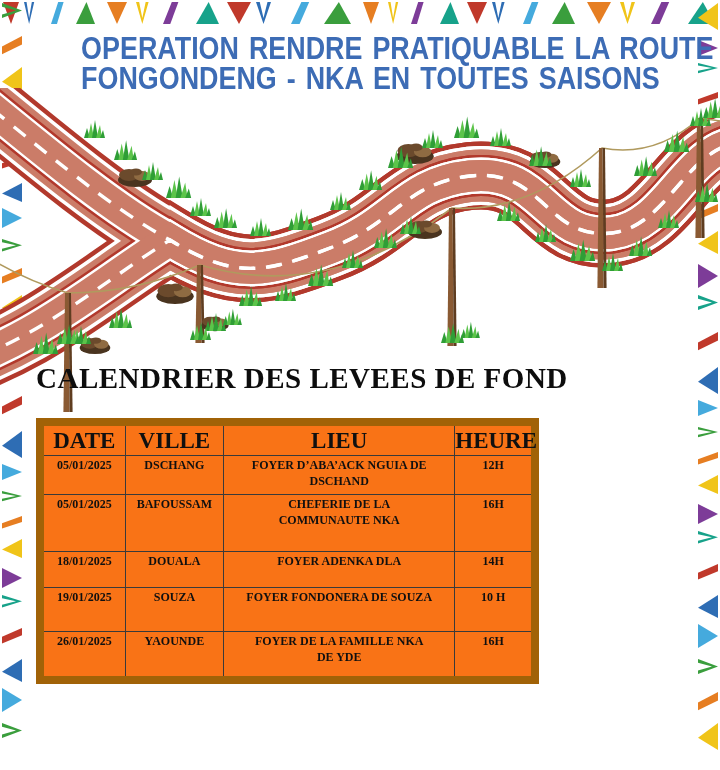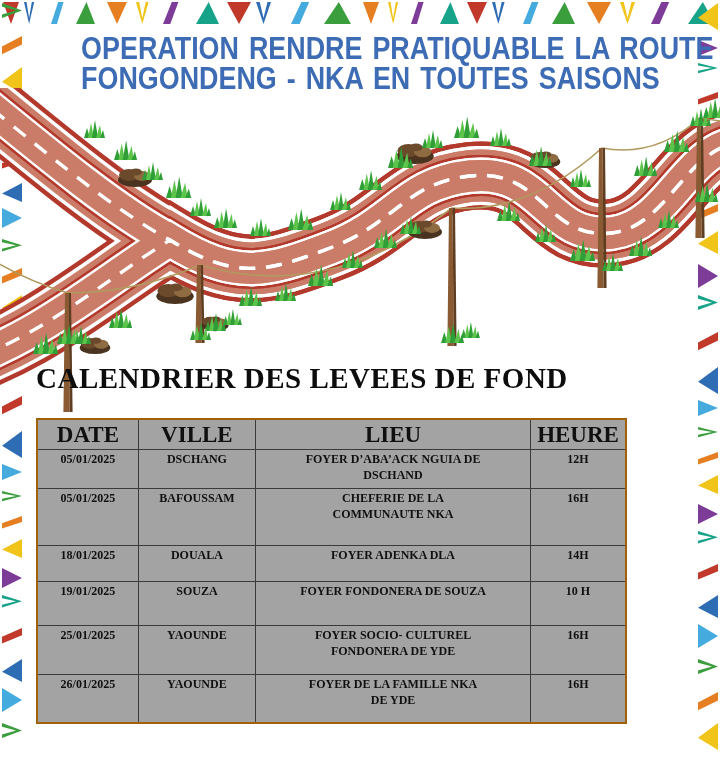"DATE" table.schedule { background: #a3a3a3 -> #f97316; border: 2px solid #a16207 -> 8px solid #a16207; width: 591px -> 503px }
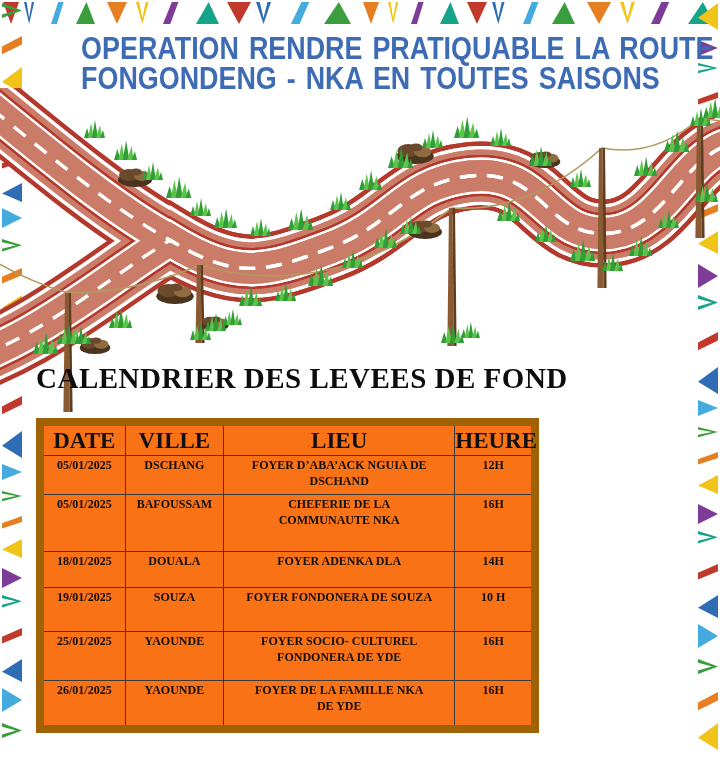"25/01/2025" tr { html: <tr> <td>25/01/2025</td> <td>YAOUNDE</td> <td>FOYER SOCIO- CULTUREL FONDONERA DE YDE</td> <td>16H</td> </tr> -> none }
